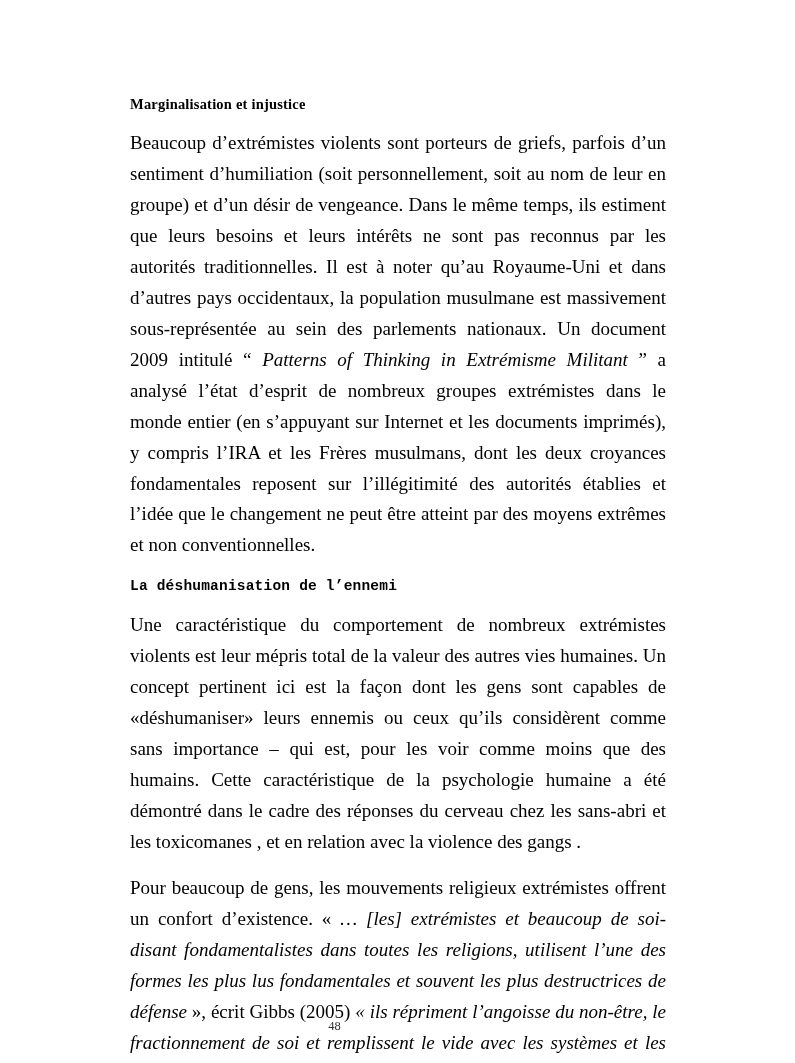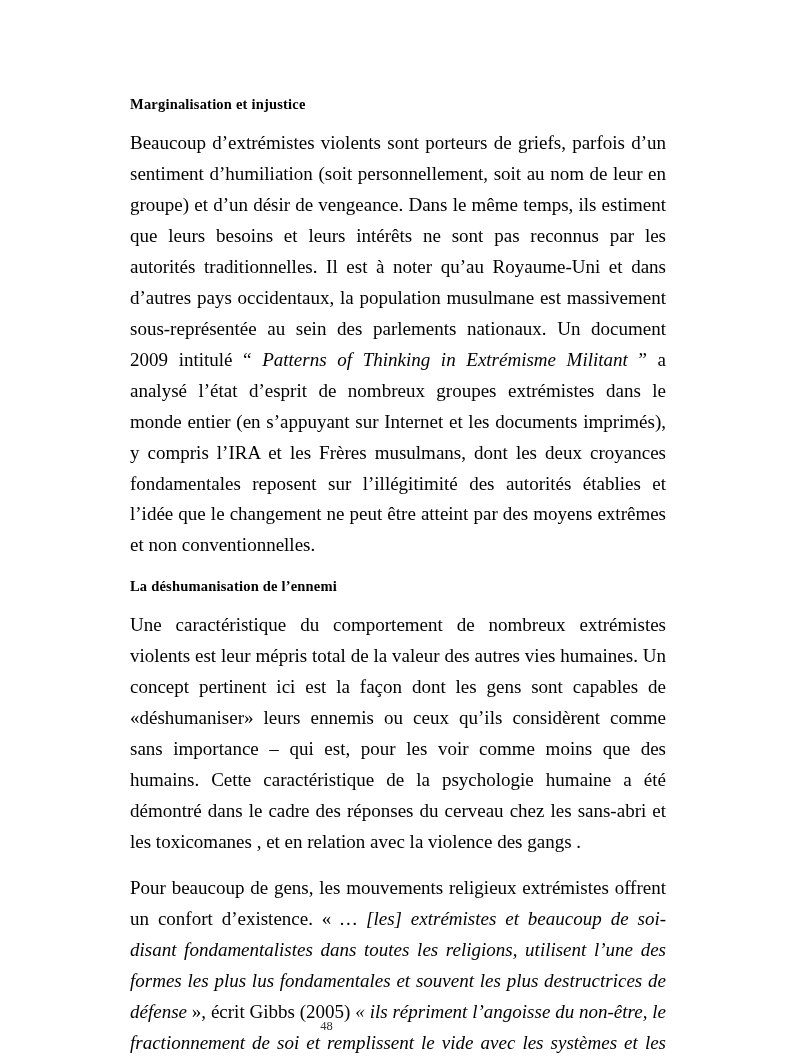"La déshumanisation de l’ennemi" .heading.spaced { font-family: none -> Liberation Mono, monospace }
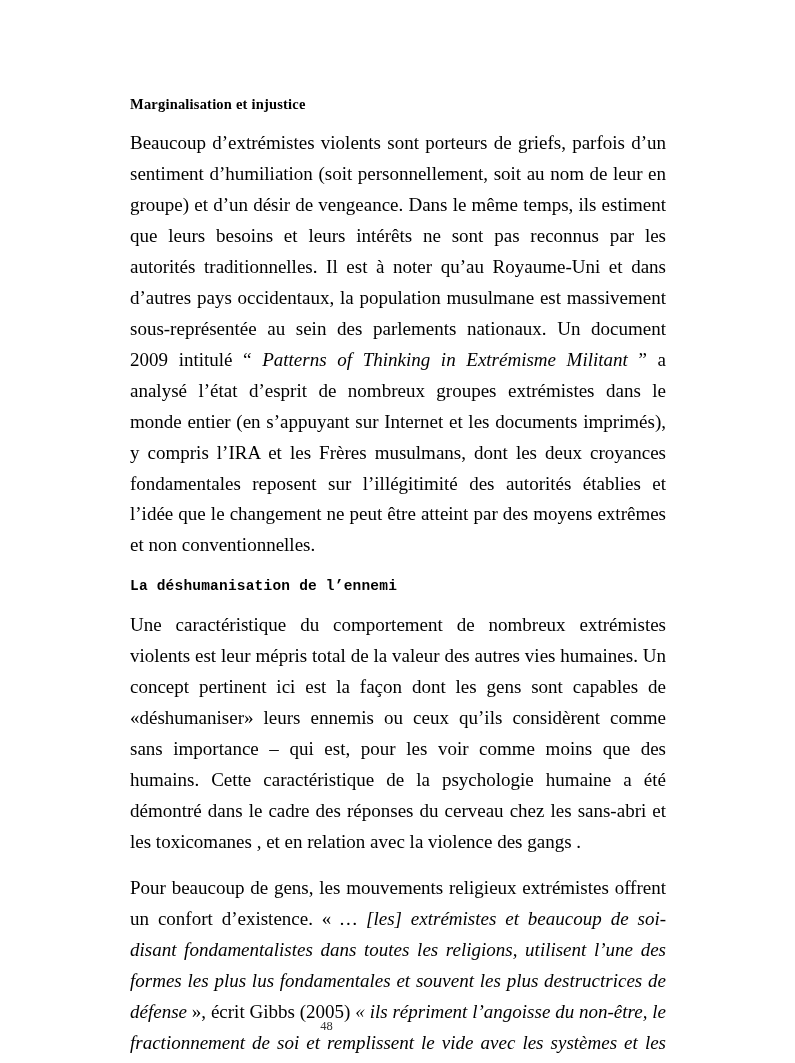"48" .page-number { left: 4px -> 12px }
